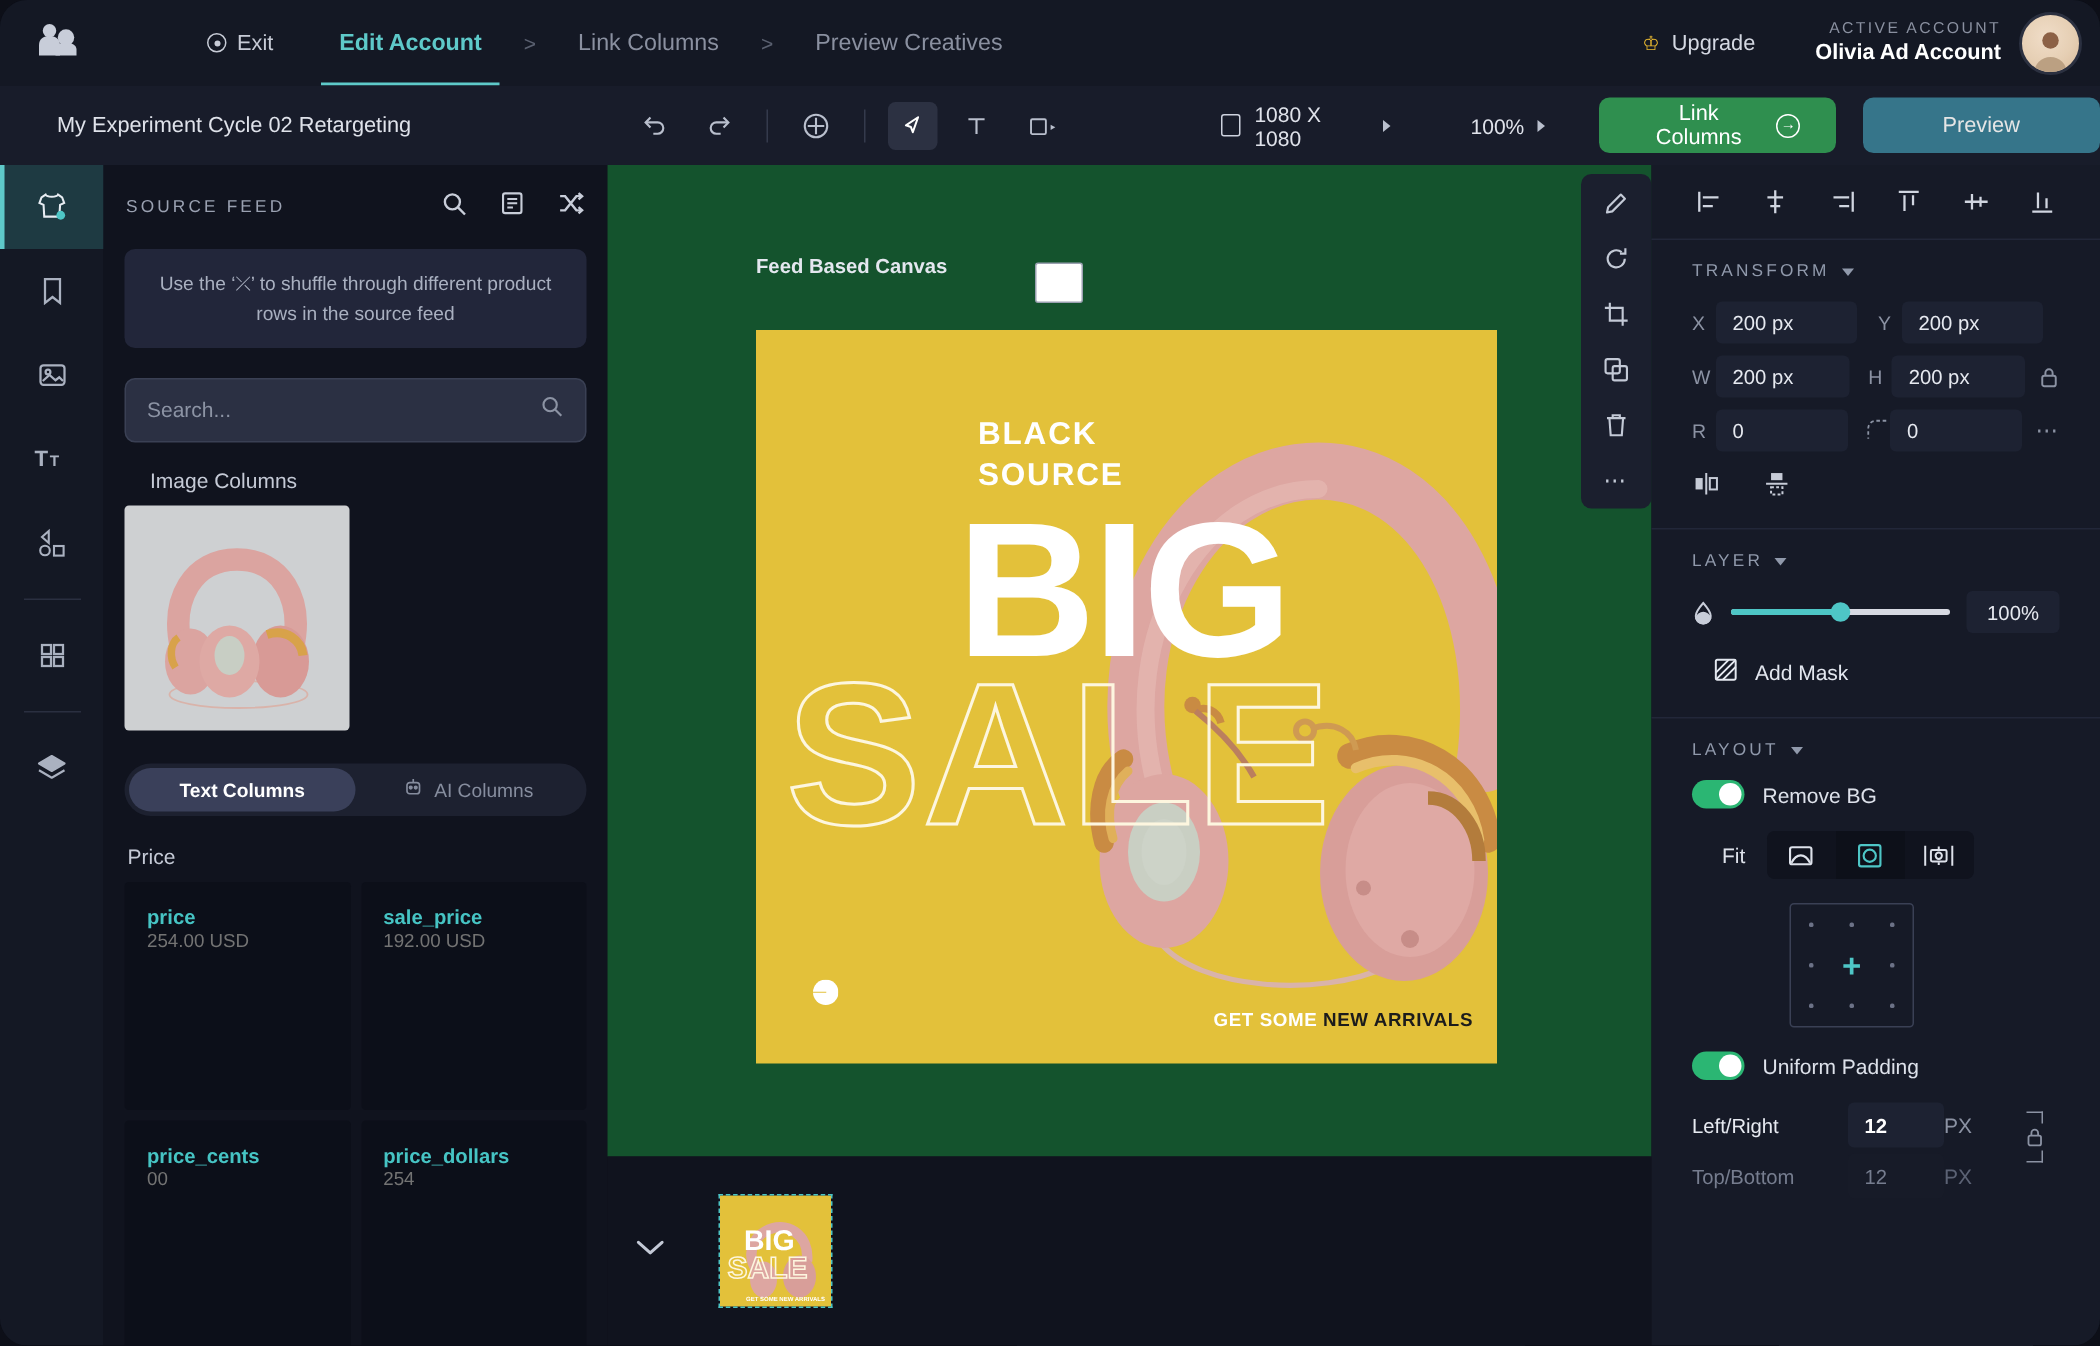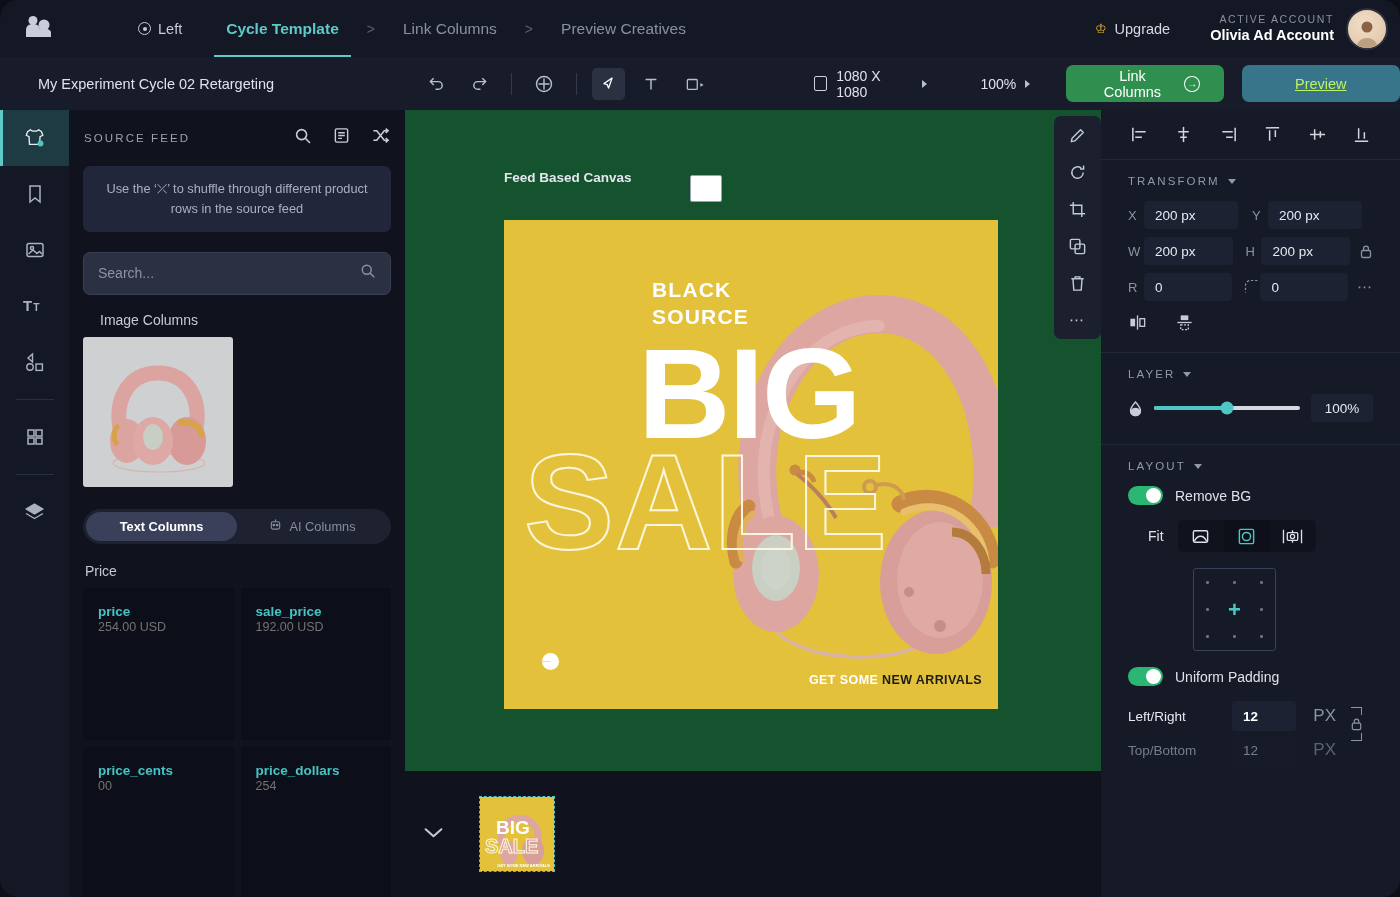"Left" span { text: Left -> Exit }
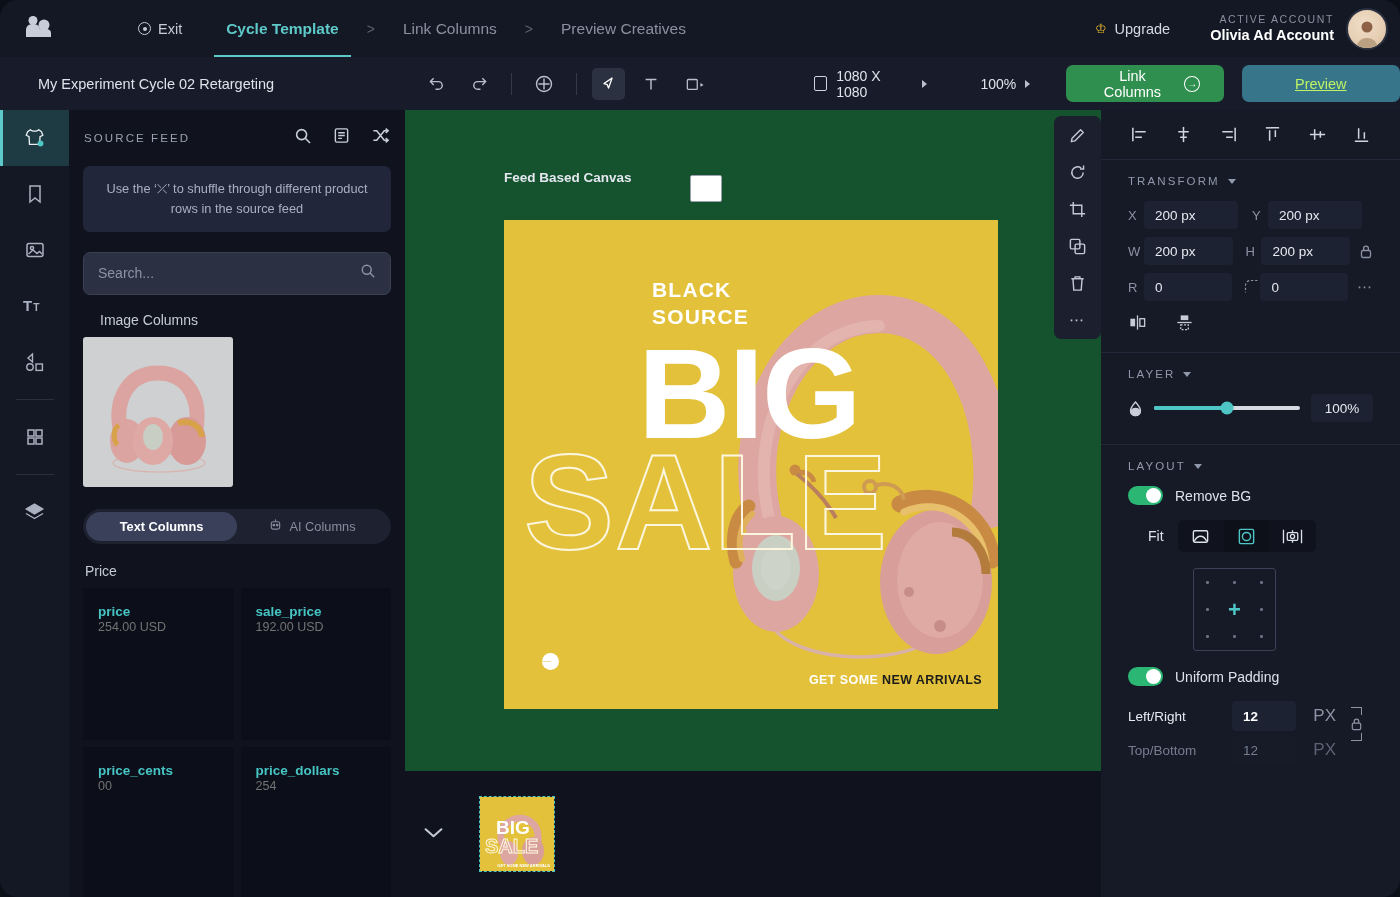"Cycle Template" span { text: Cycle Template -> Edit Account }
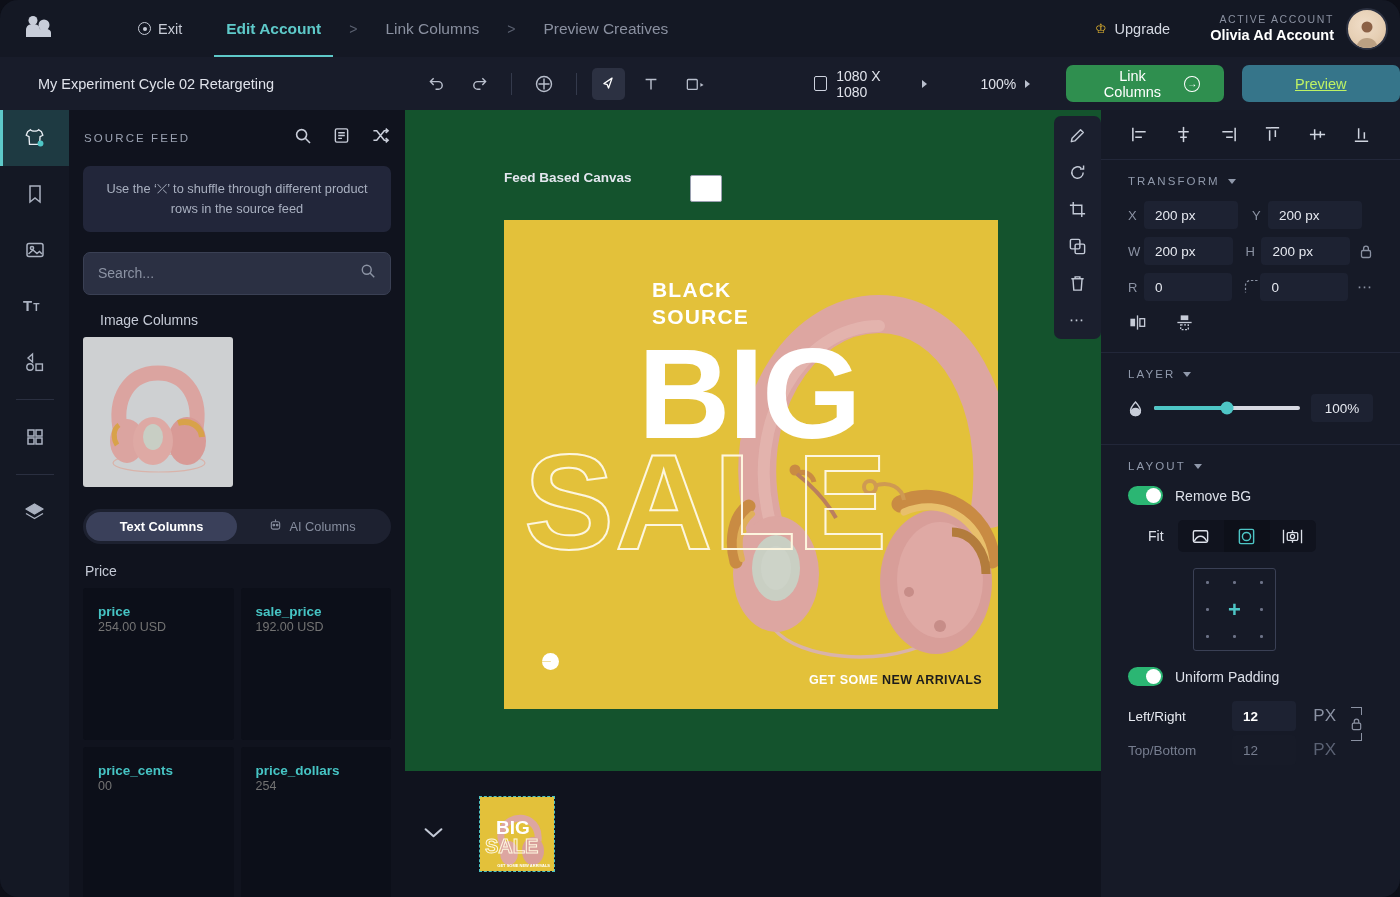"Preview" .btn-preview { color: #bef264 -> #e5e5e5; text-decoration: underline -> none }
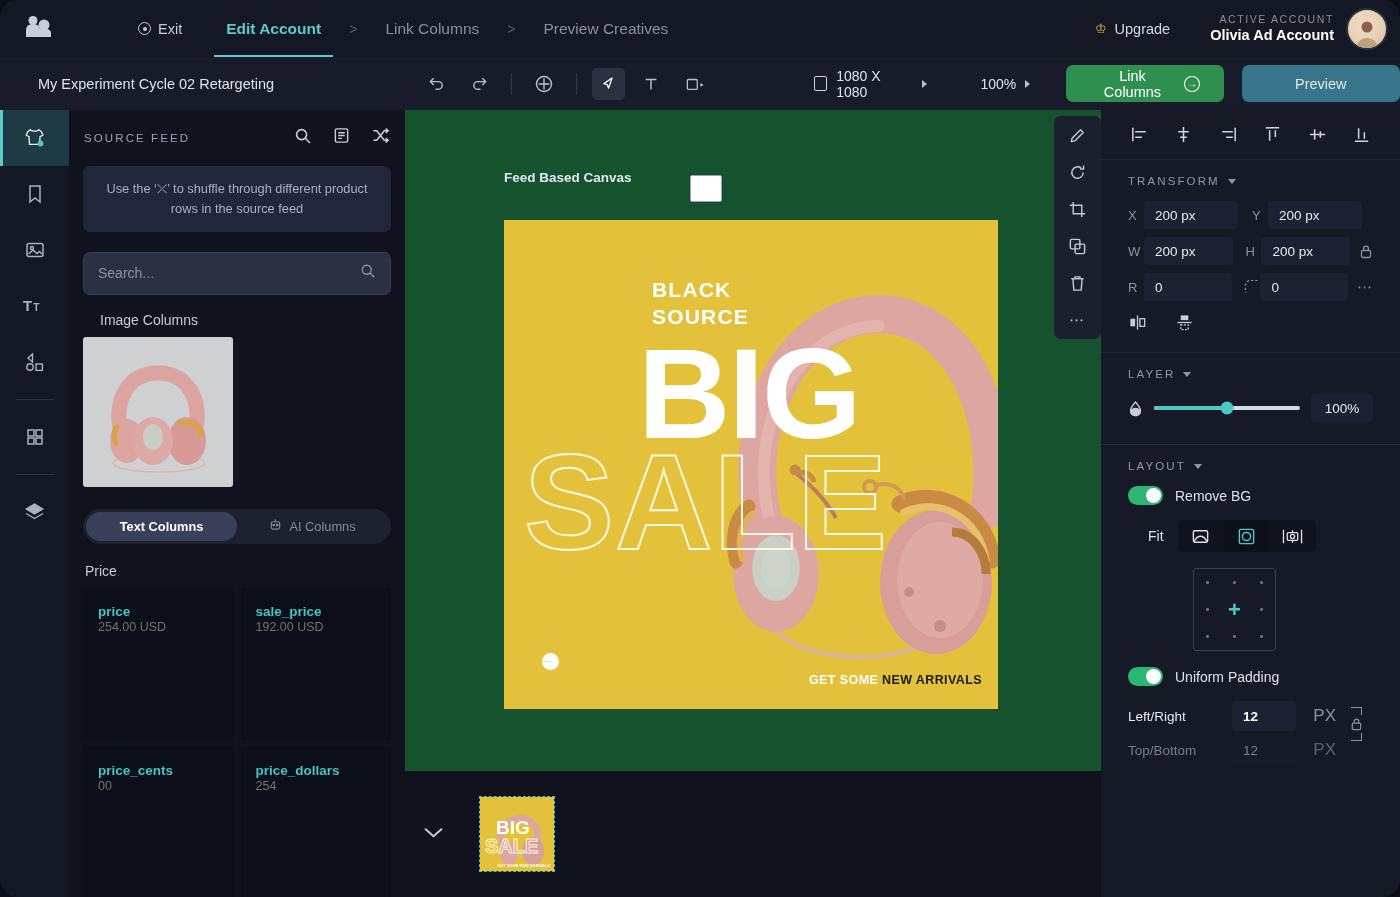"Add Mask" div.mask-row { html: none -> <div> <span> <svg> <rect></rect> <path></path> </svg> </span> <span>Add Mask</span> </div> }
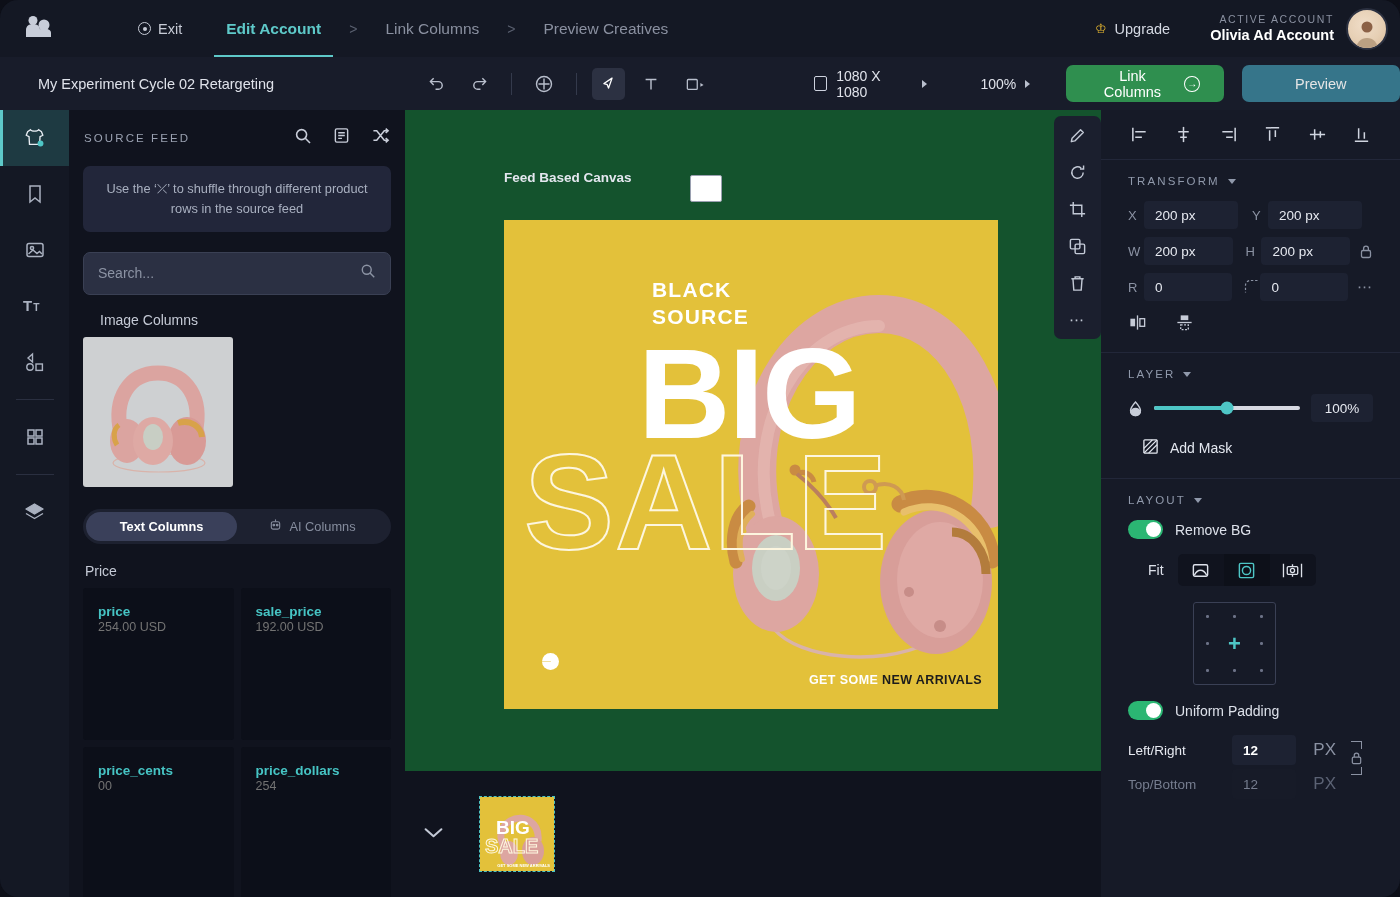"PX" .px { font-size: 17px -> 14px; text-align: right -> left }
